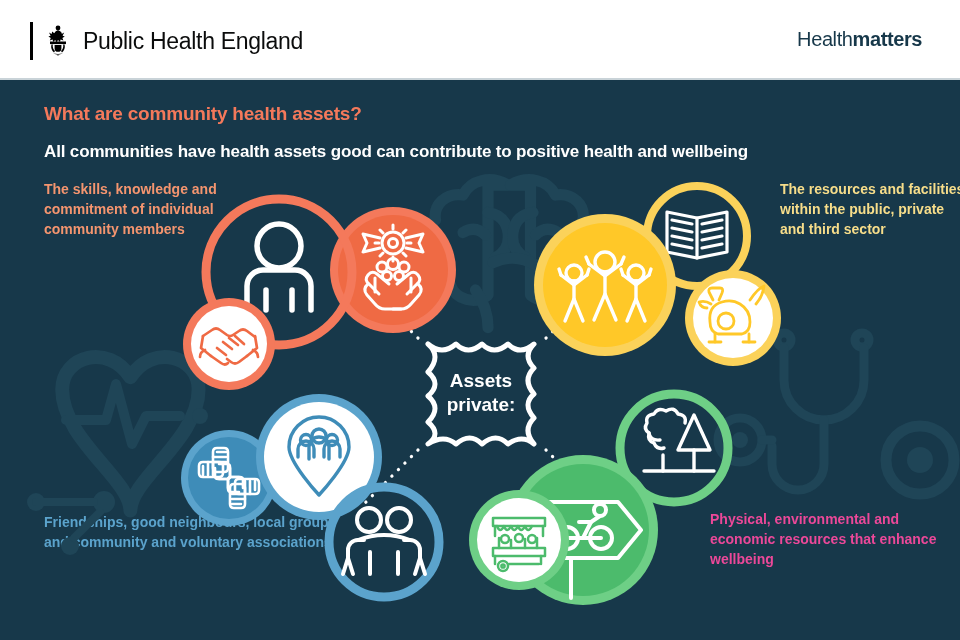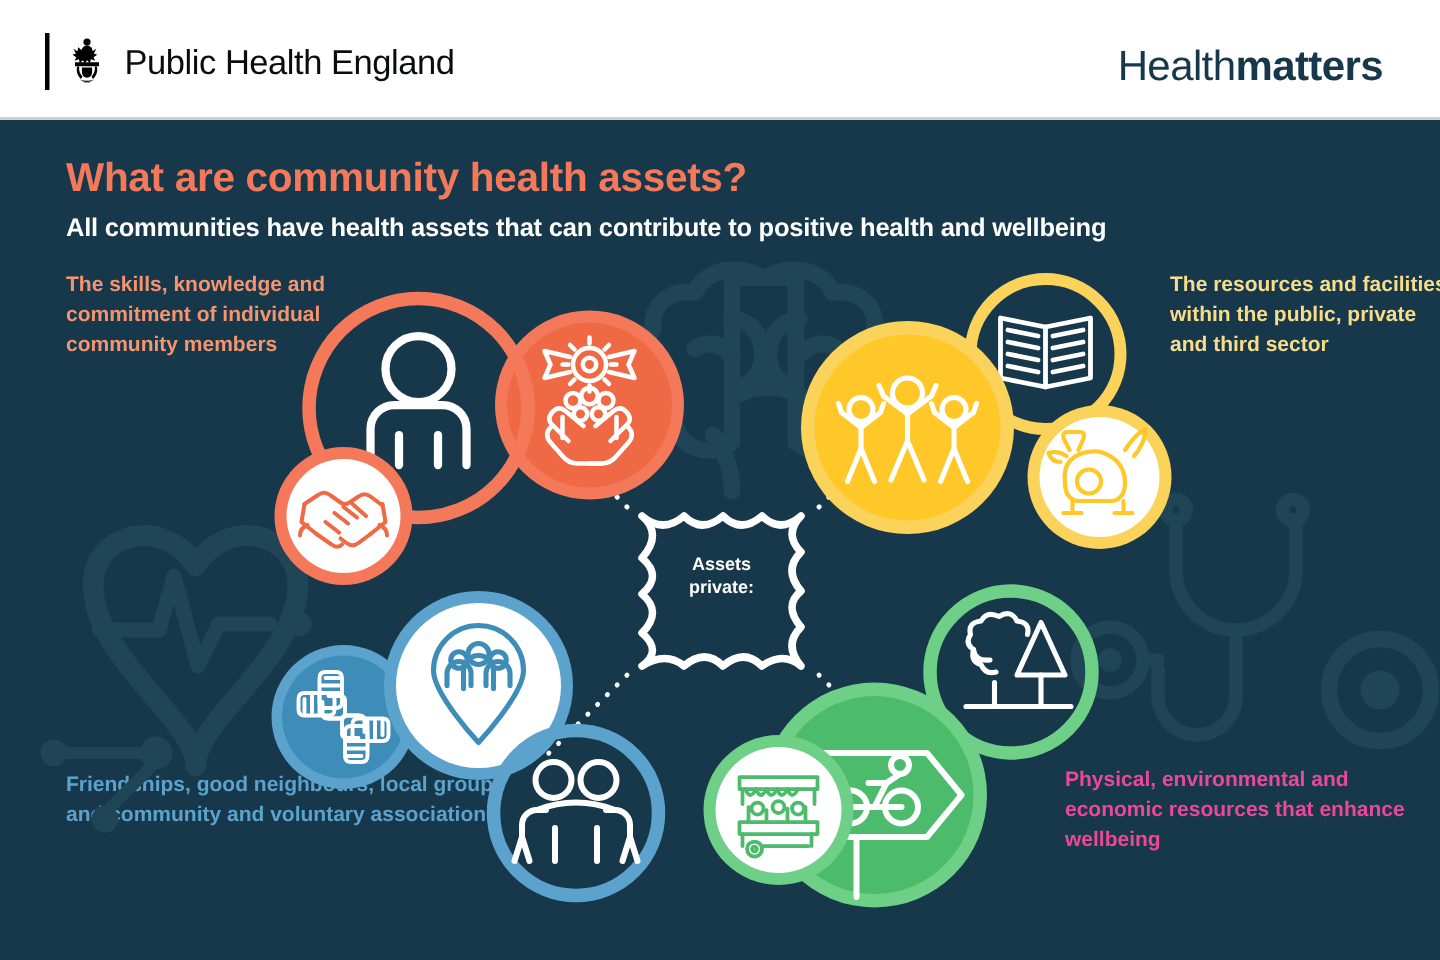"Healthmatters" .hm-logo { font-size: 28px -> 20px }
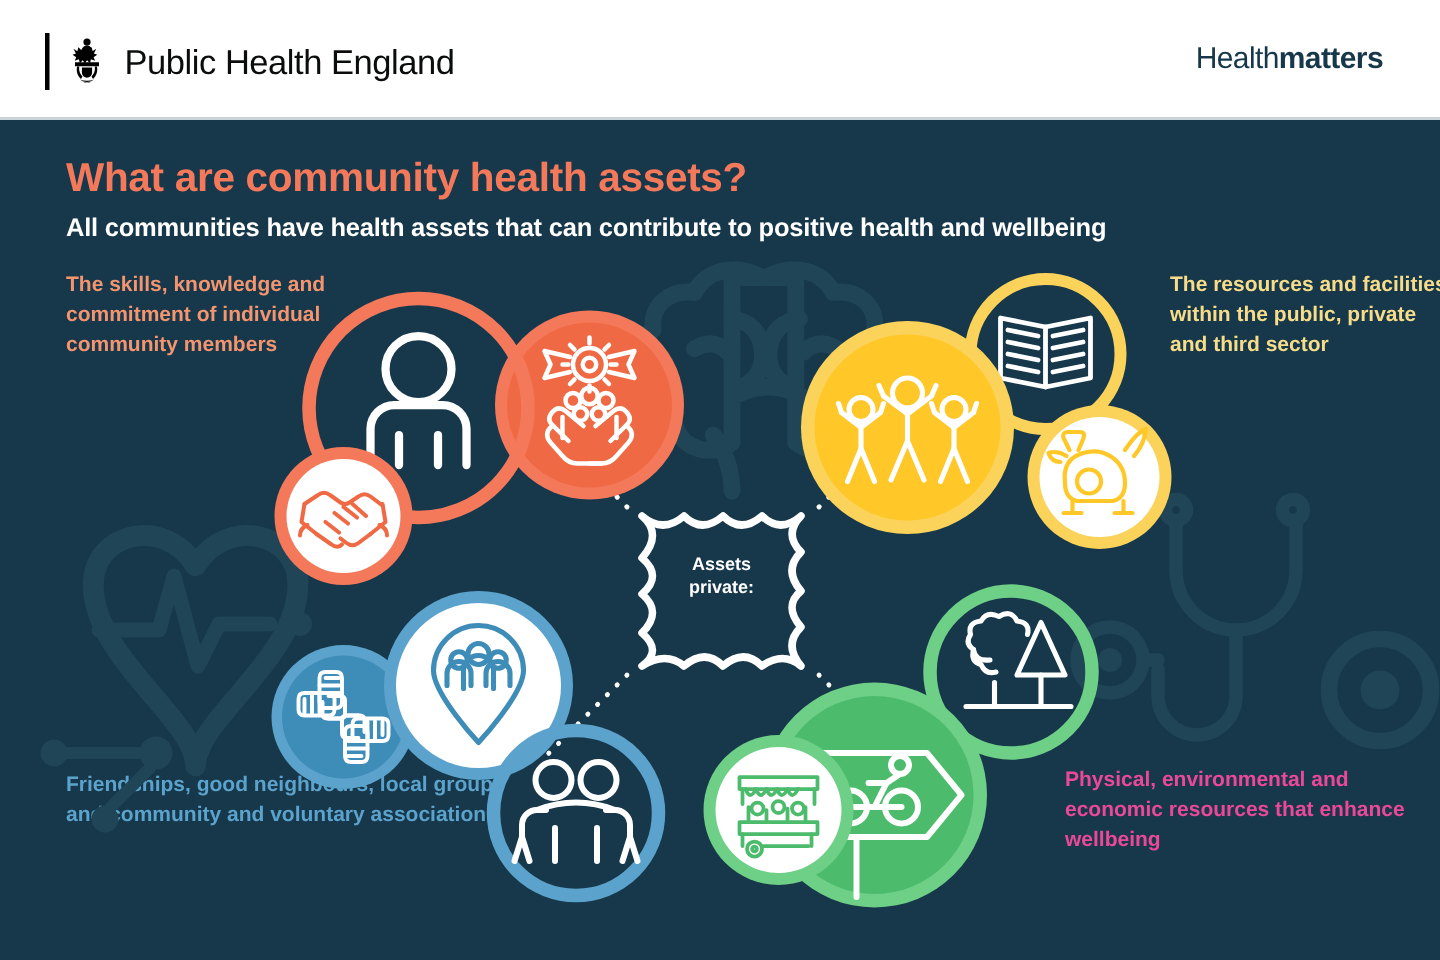"What are community health assets?" .title { font-size: 27px -> 19px }
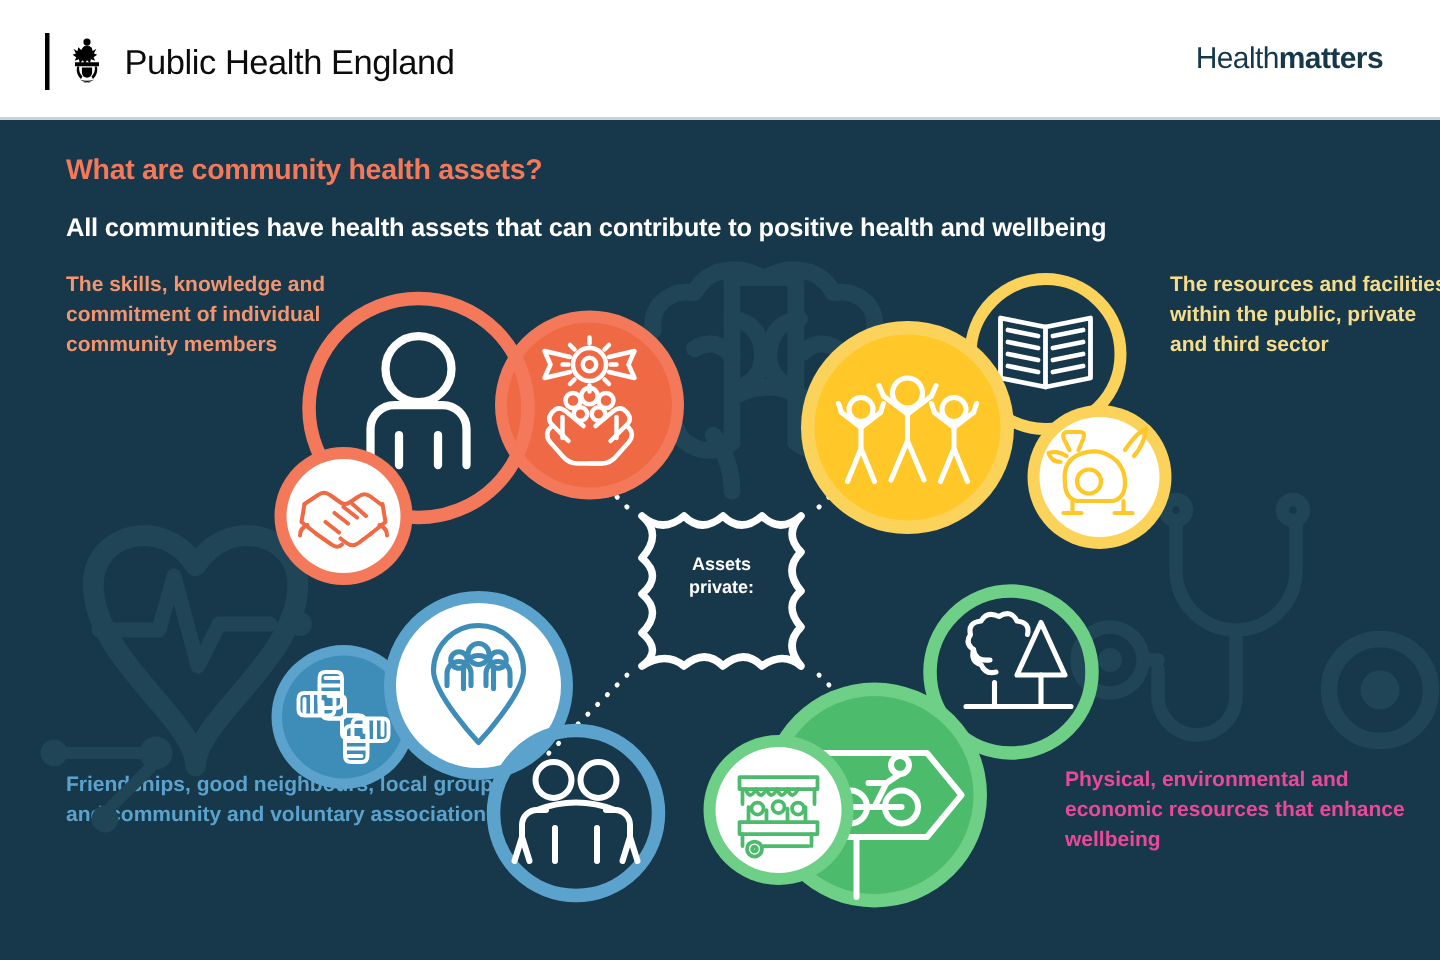"All communities have health assets" div.subtitle { text: that -> good }
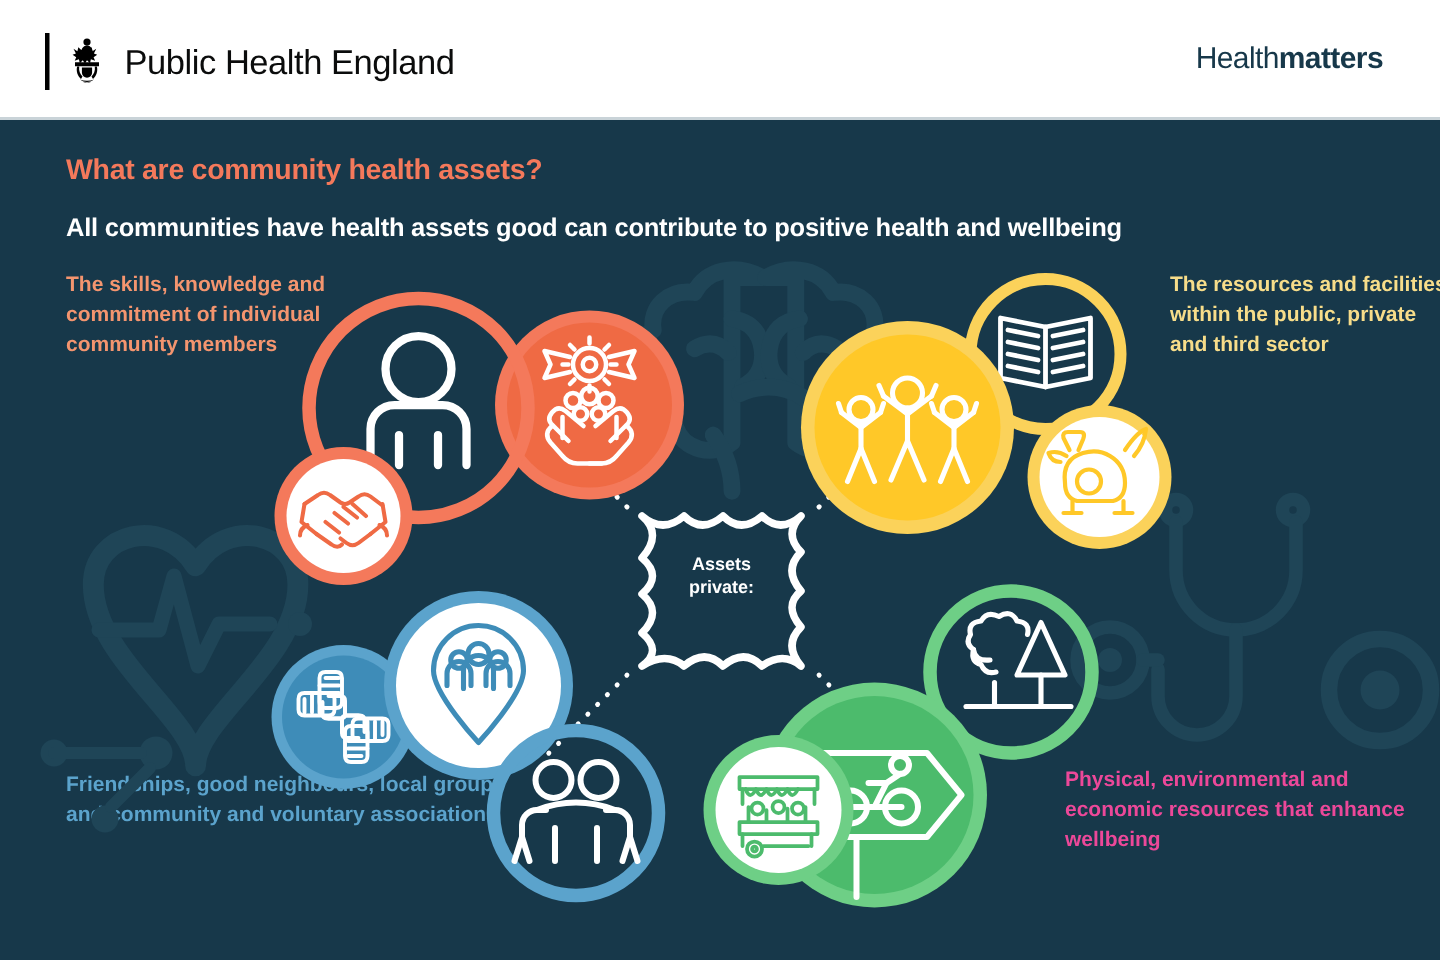"Assets" .burst-label { font-size: 12px -> 19px }
